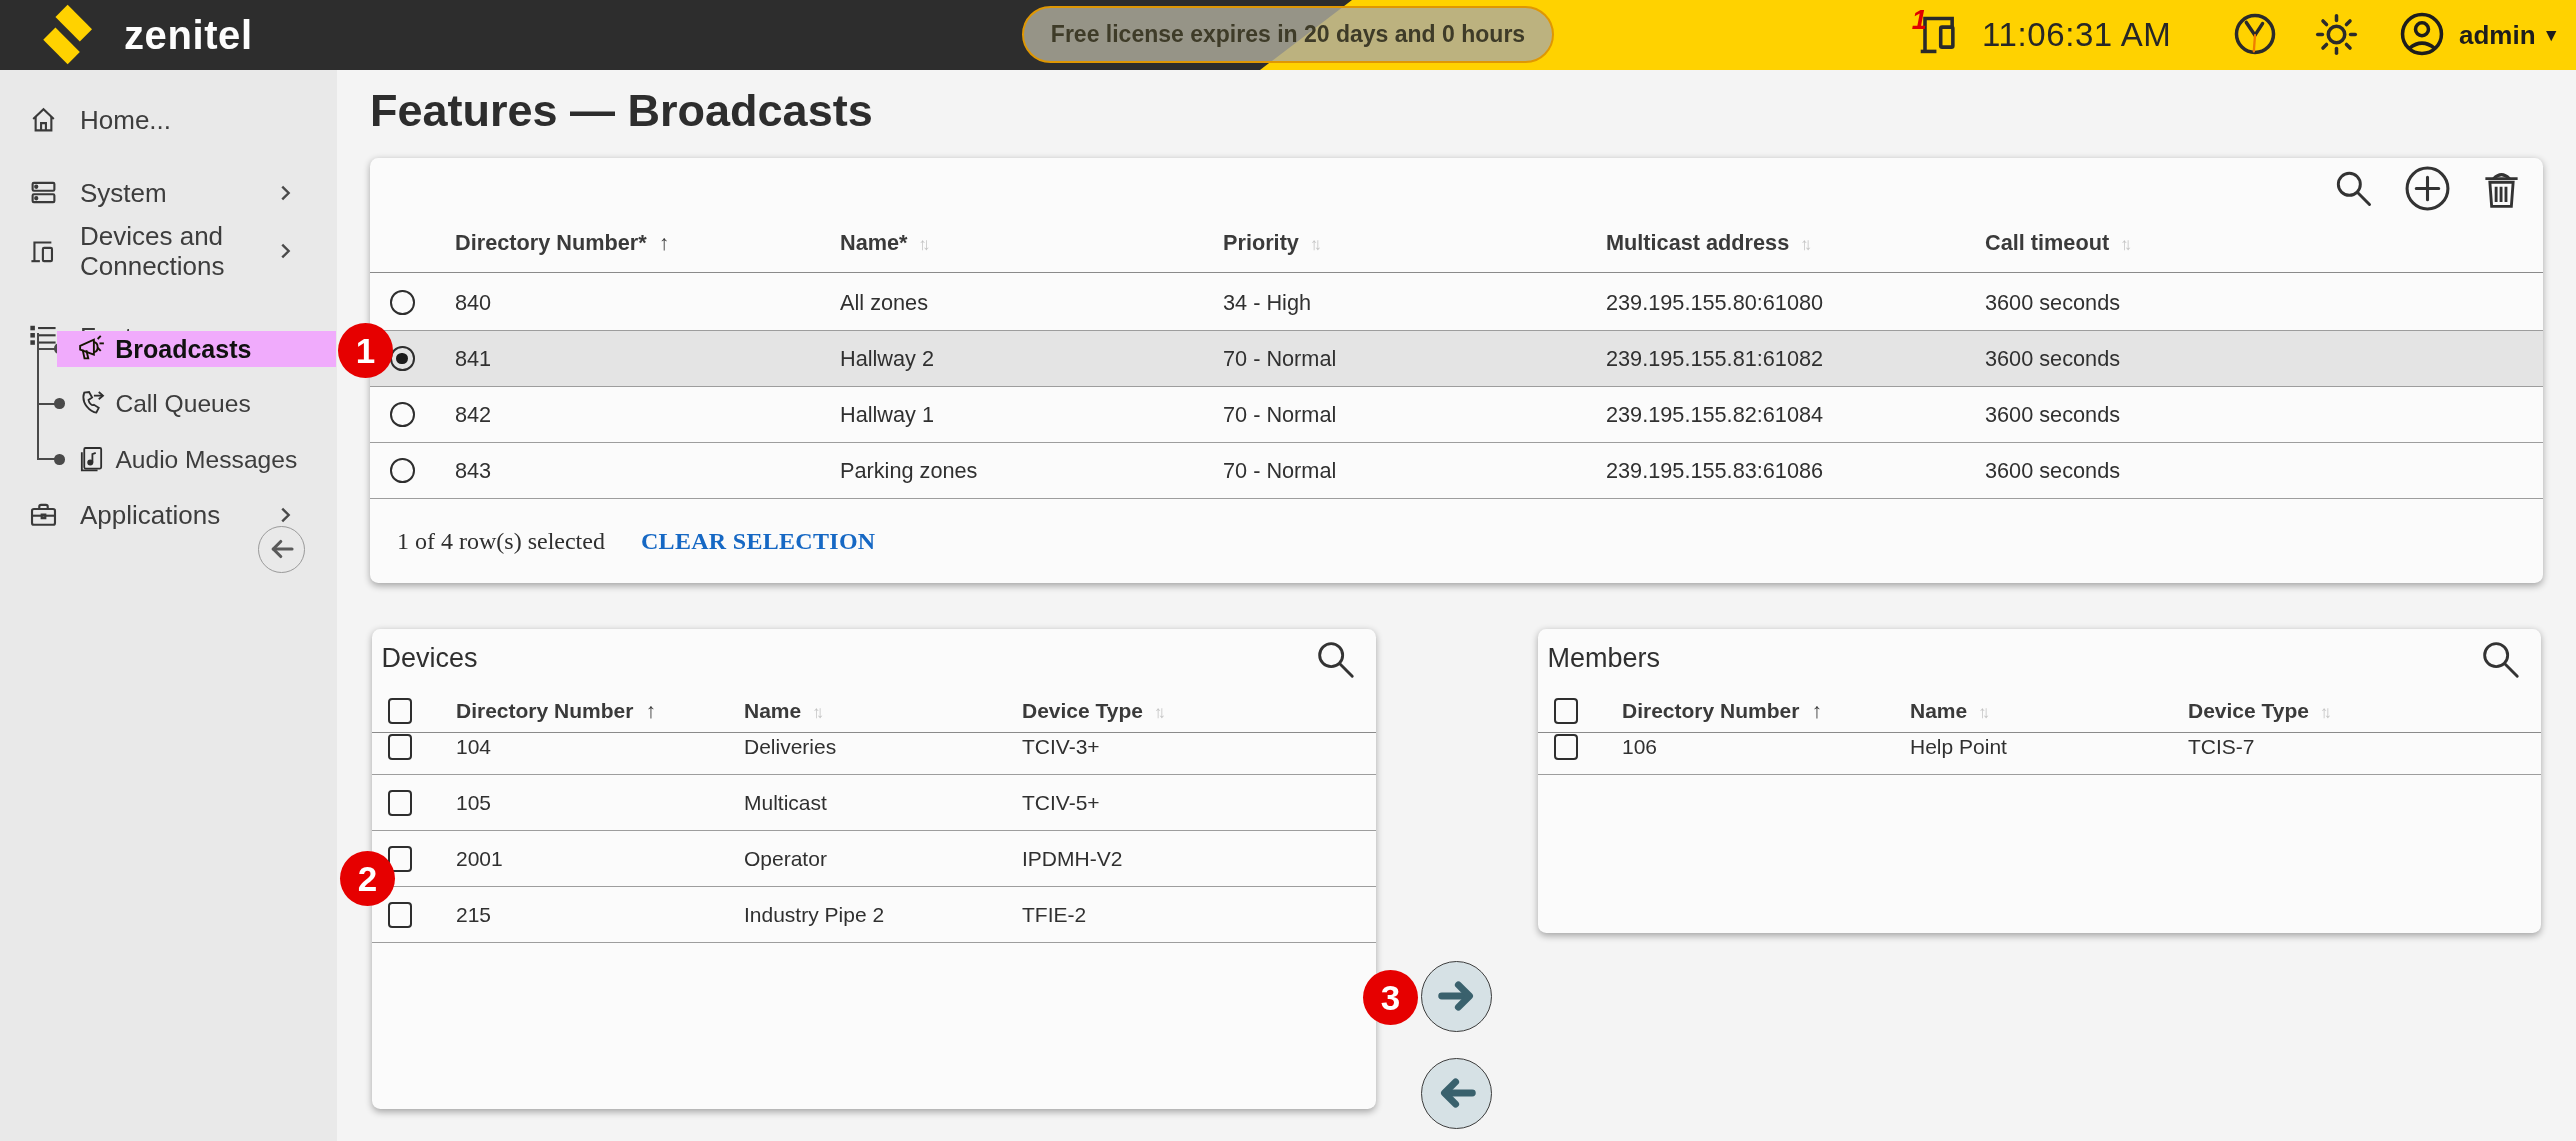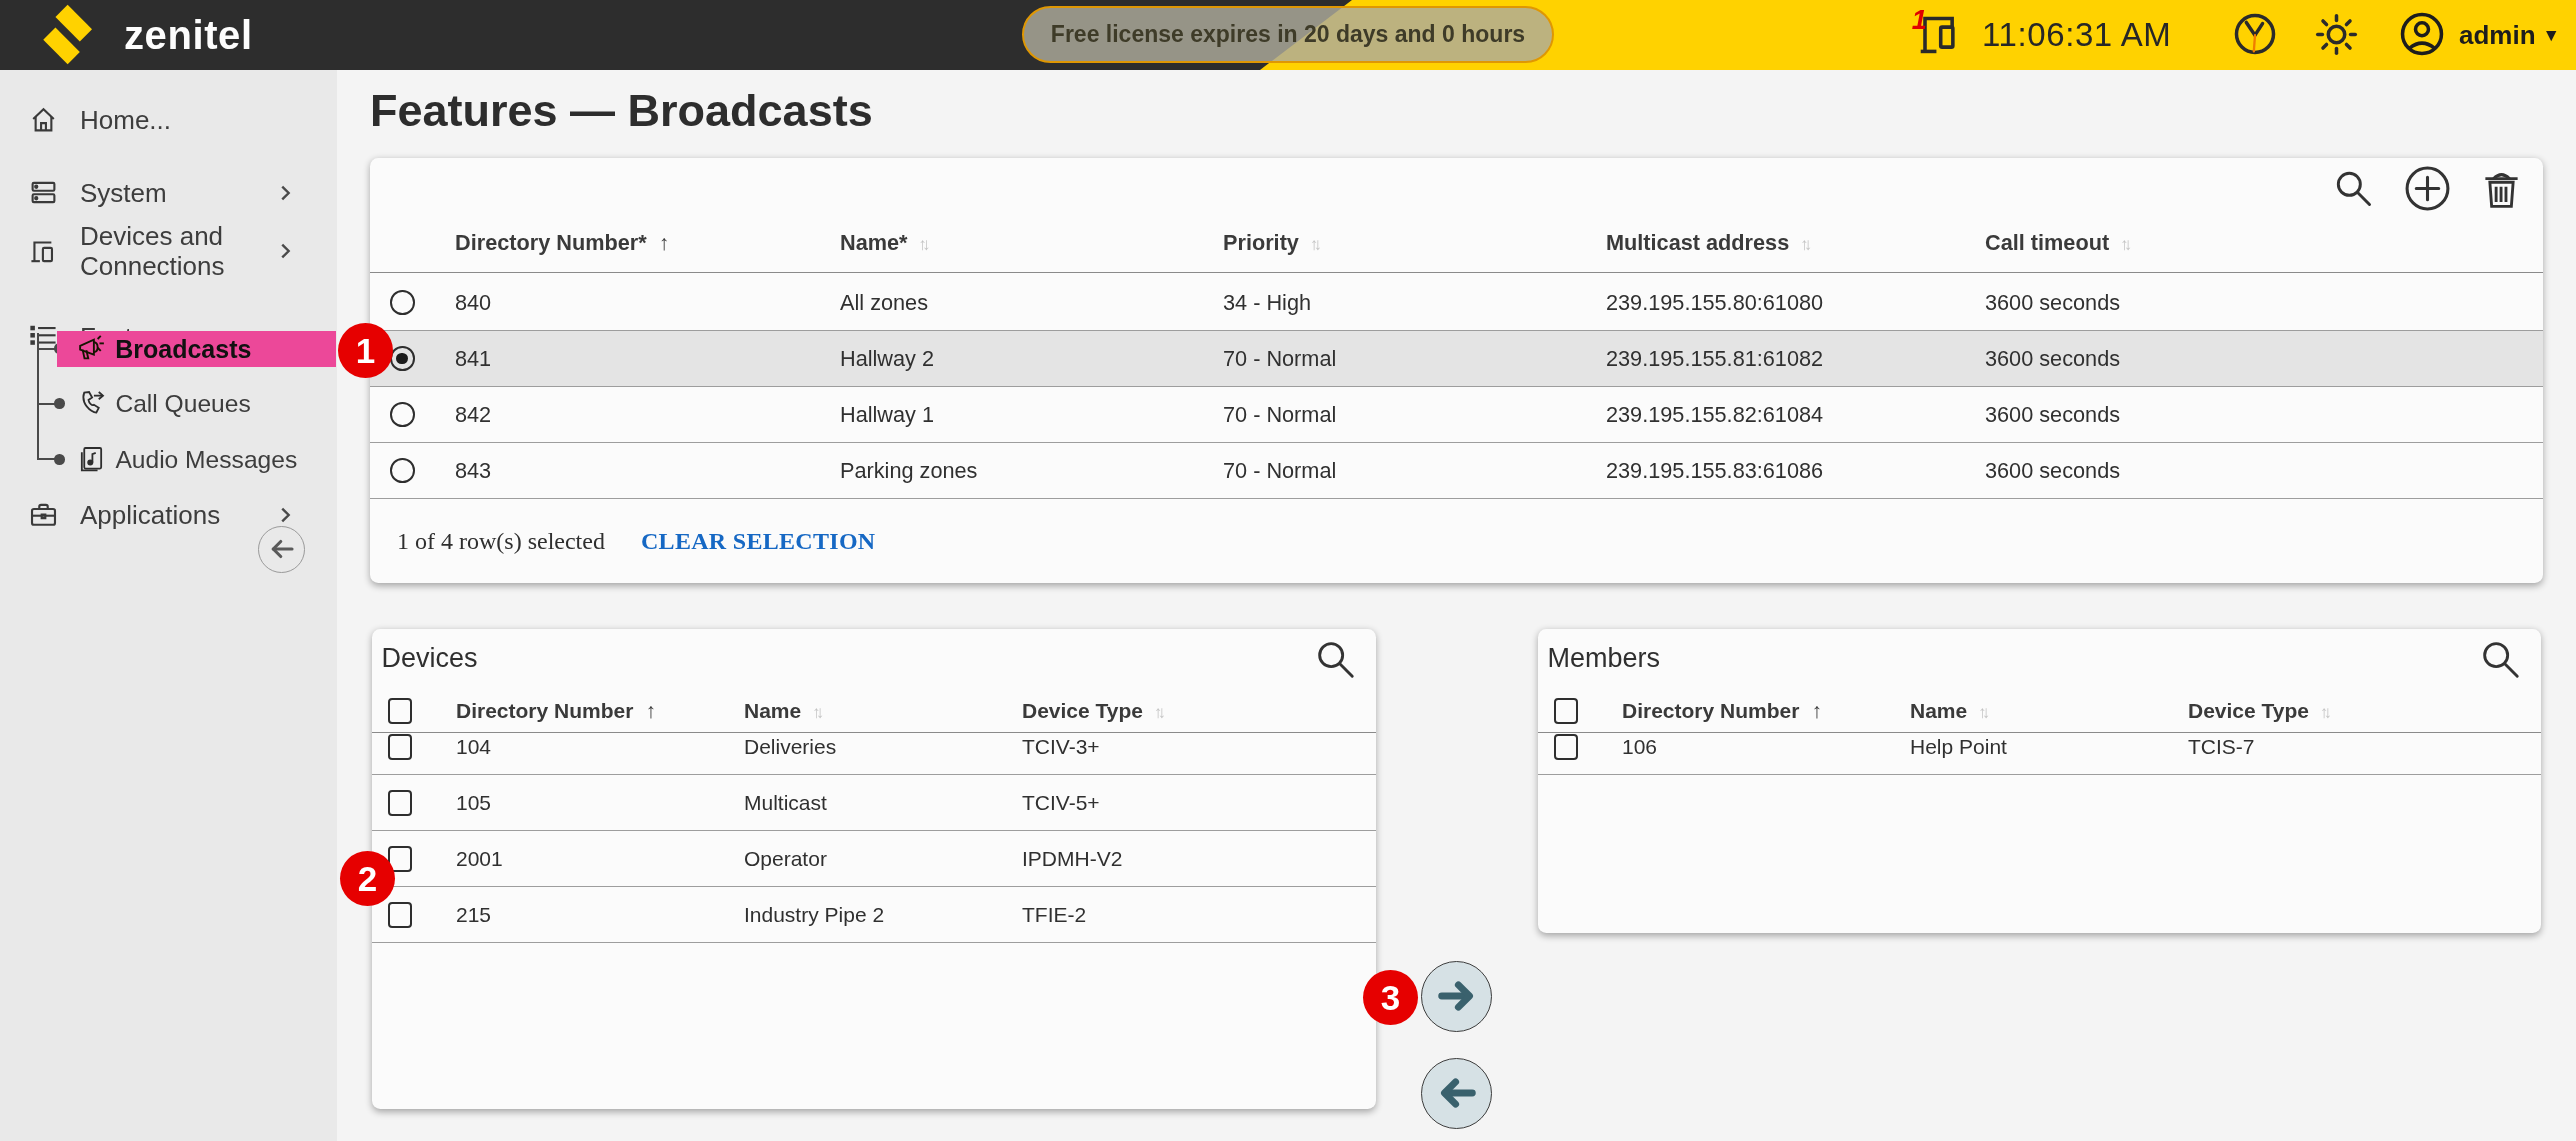"Broadcasts" .broadcast-row { background: #ec4899 -> #f0abfc }
